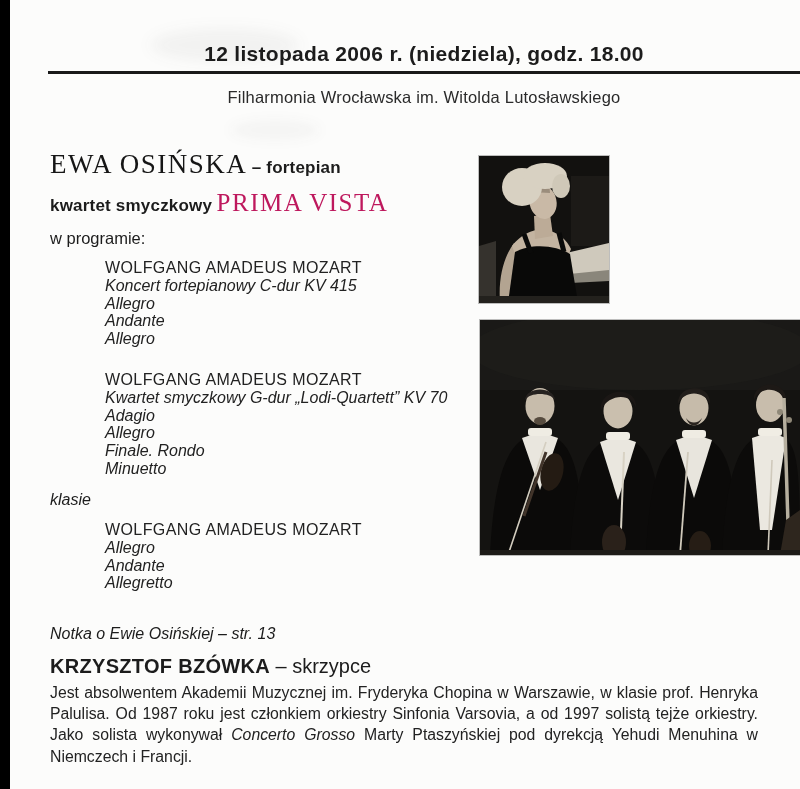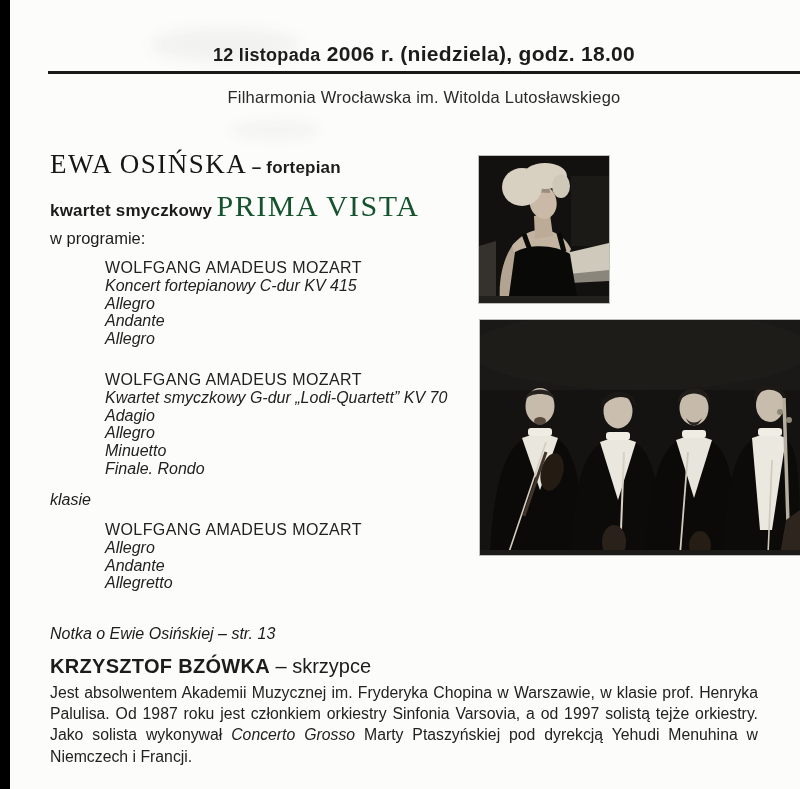"12 listopada" .date-big { font-size: 18px -> 21px }
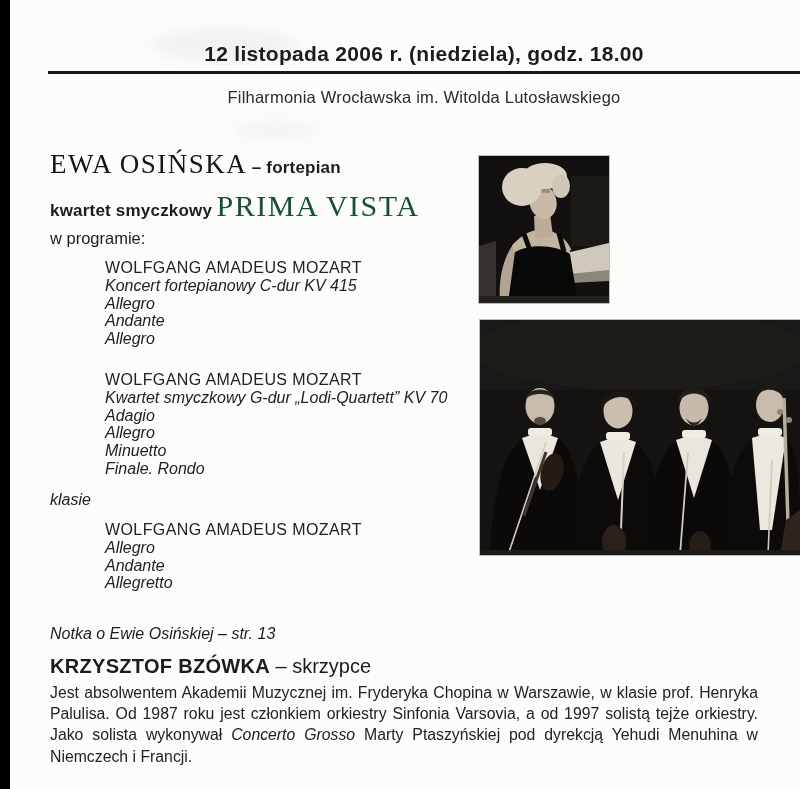"PRIMA VISTA" .serif-big2 { color: #14532d -> #be185d; font-size: 30px -> 25px }
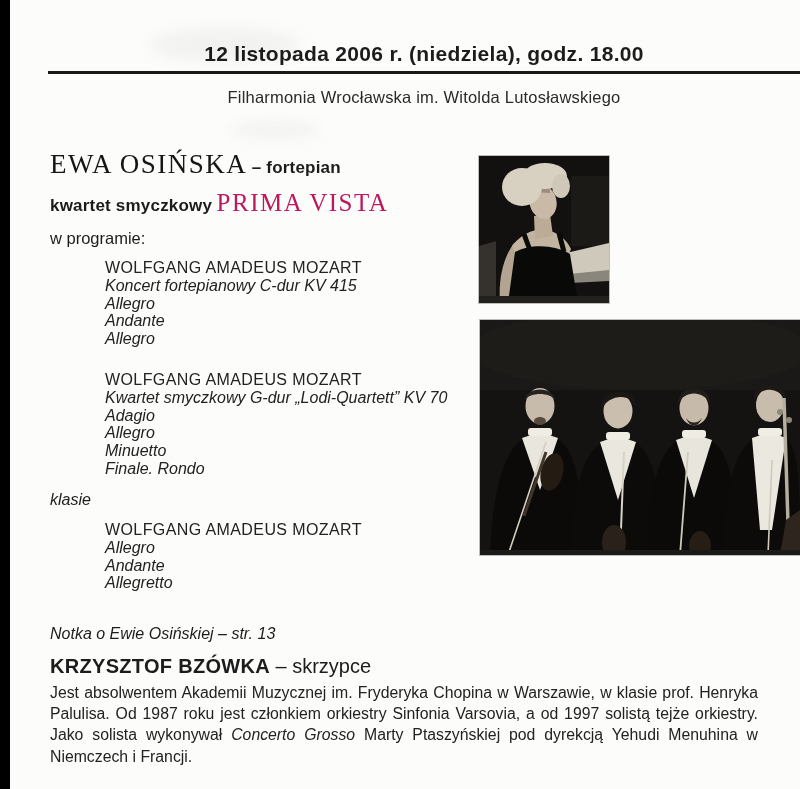"Minuetto" div.mv { order: before "Finale. Rondo" -> after "Finale. Rondo" }
